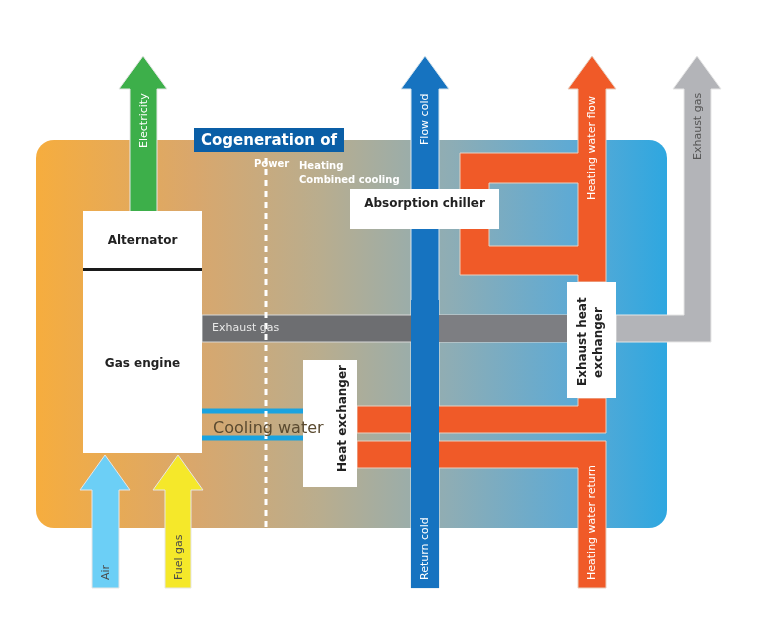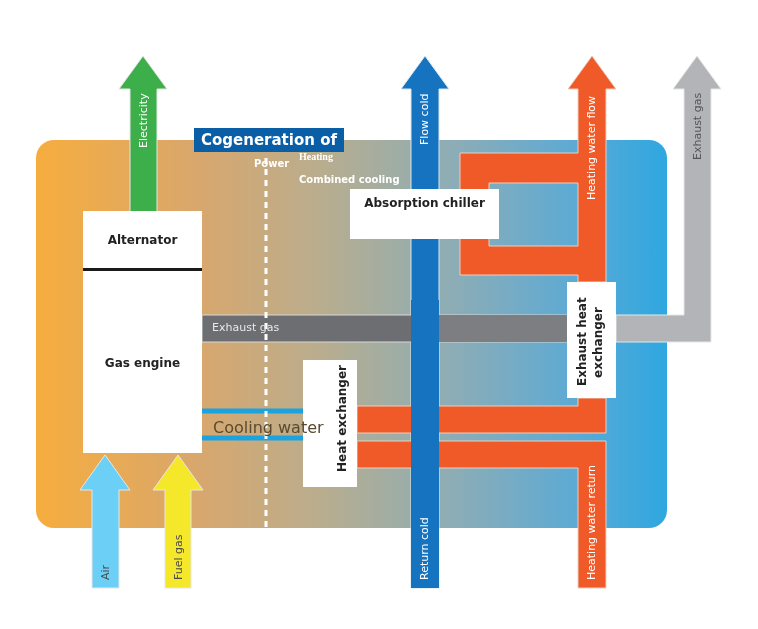"Heating" div.abs { font-family: Liberation Serif, serif -> none; top: 151px -> 160px }
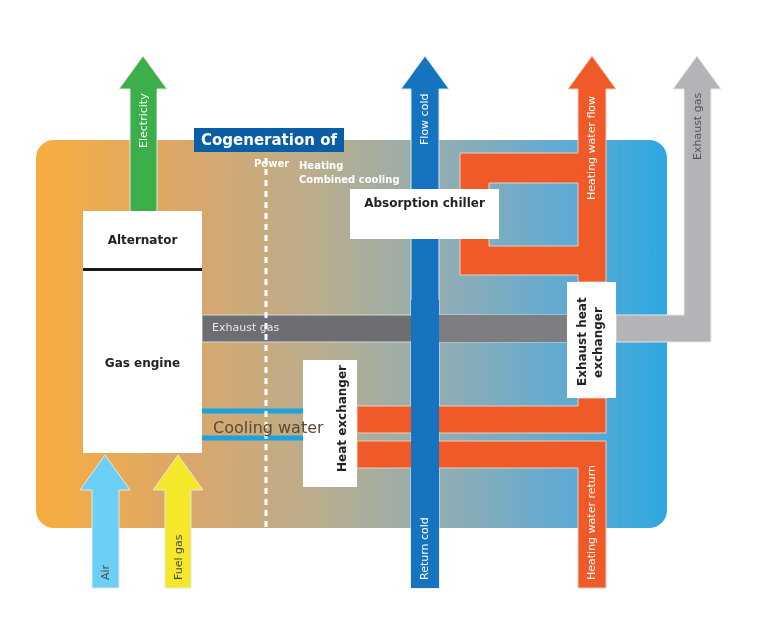"Absorption chiller" div.abs { height: 50px -> 40px }
